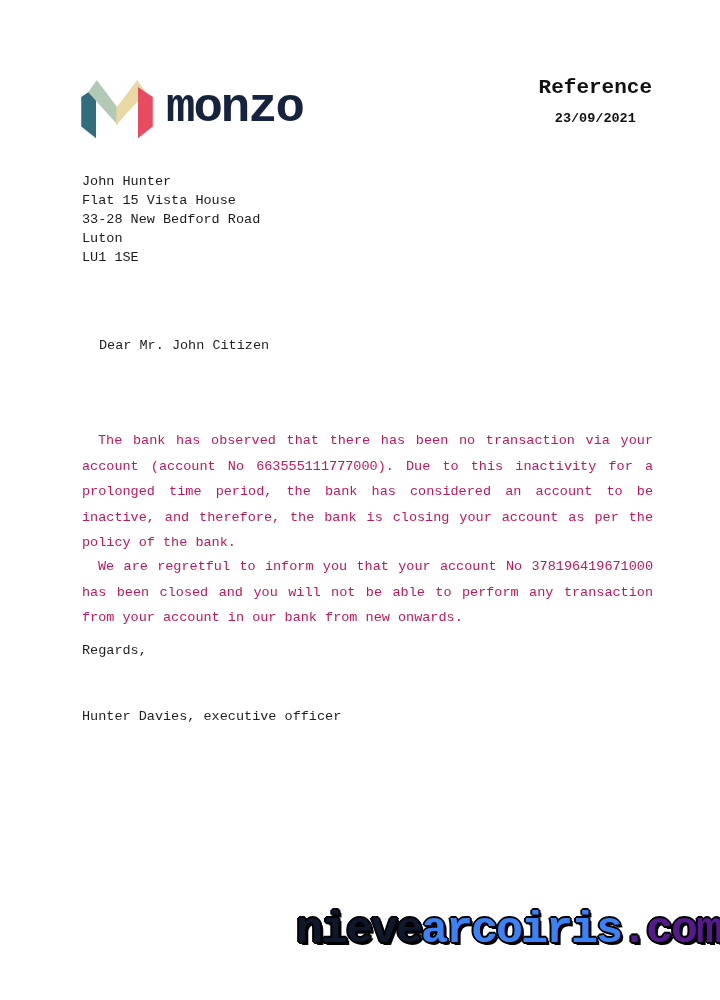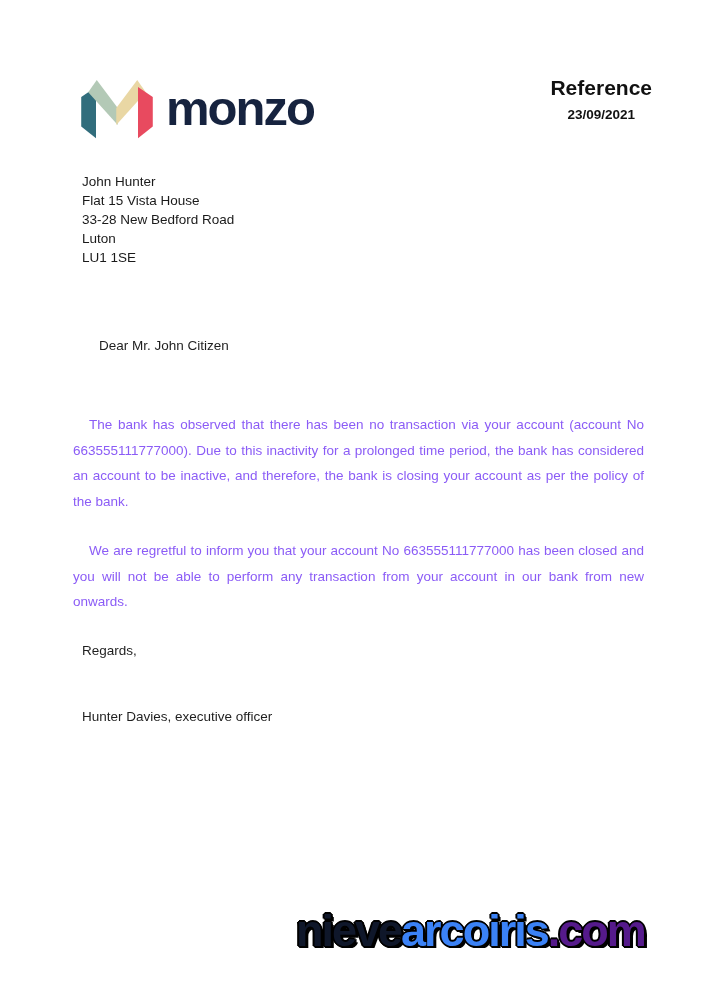"monzo" .page { font-family: Liberation Sans, sans-serif -> Liberation Mono, monospace }
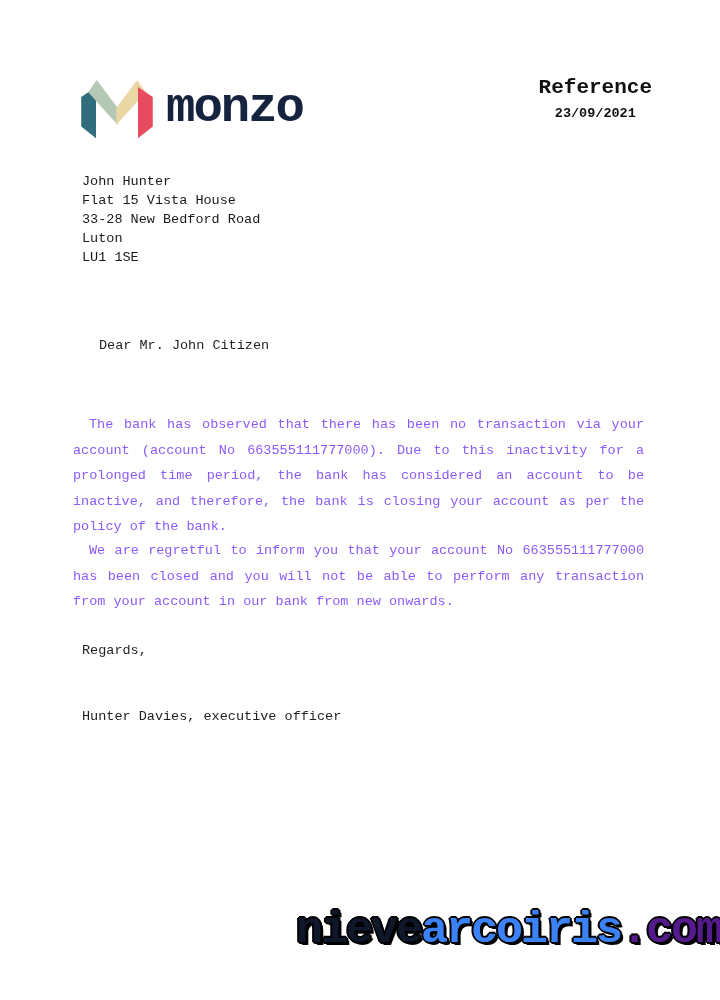"23/09/2021" .ref-date { margin-top: 7px -> 12px }
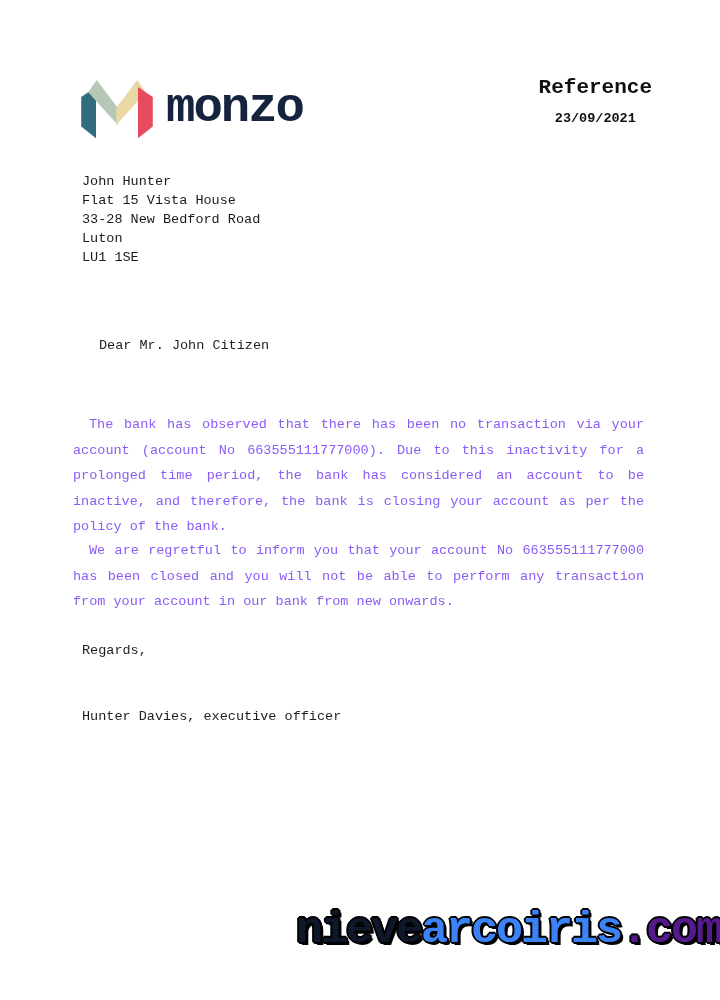"The bank has observed that" .para { color: #8b5cf6 -> #be185d; left: 73px -> 82px; margin-top: none -> 16px }
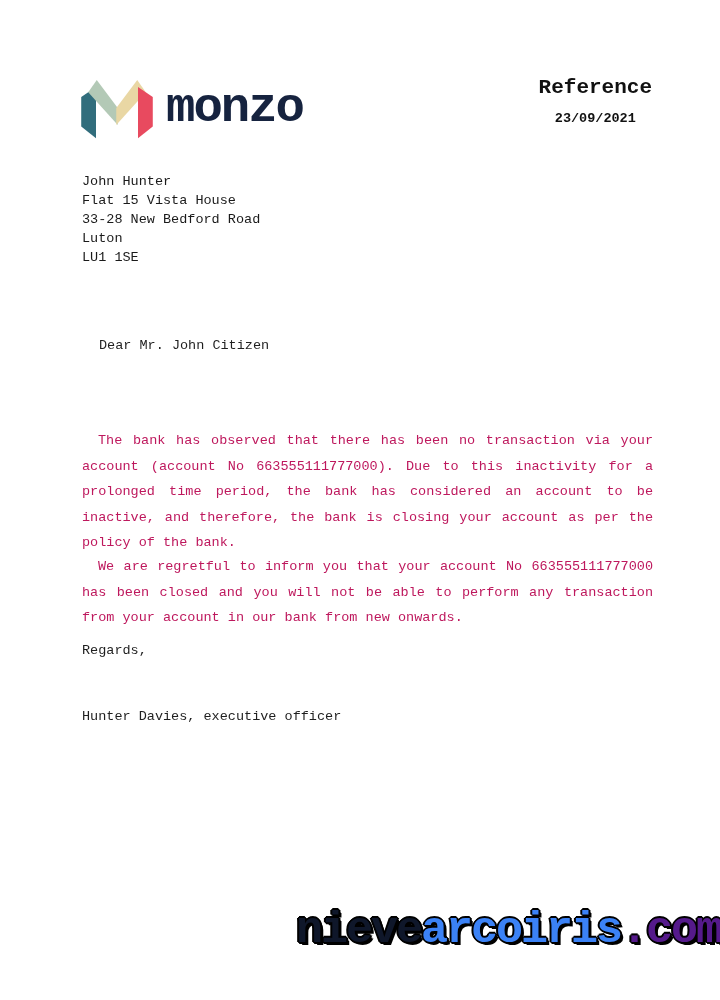"We are regretful to inform" div.para { text: 663555111777000 -> 378196419671000 }
